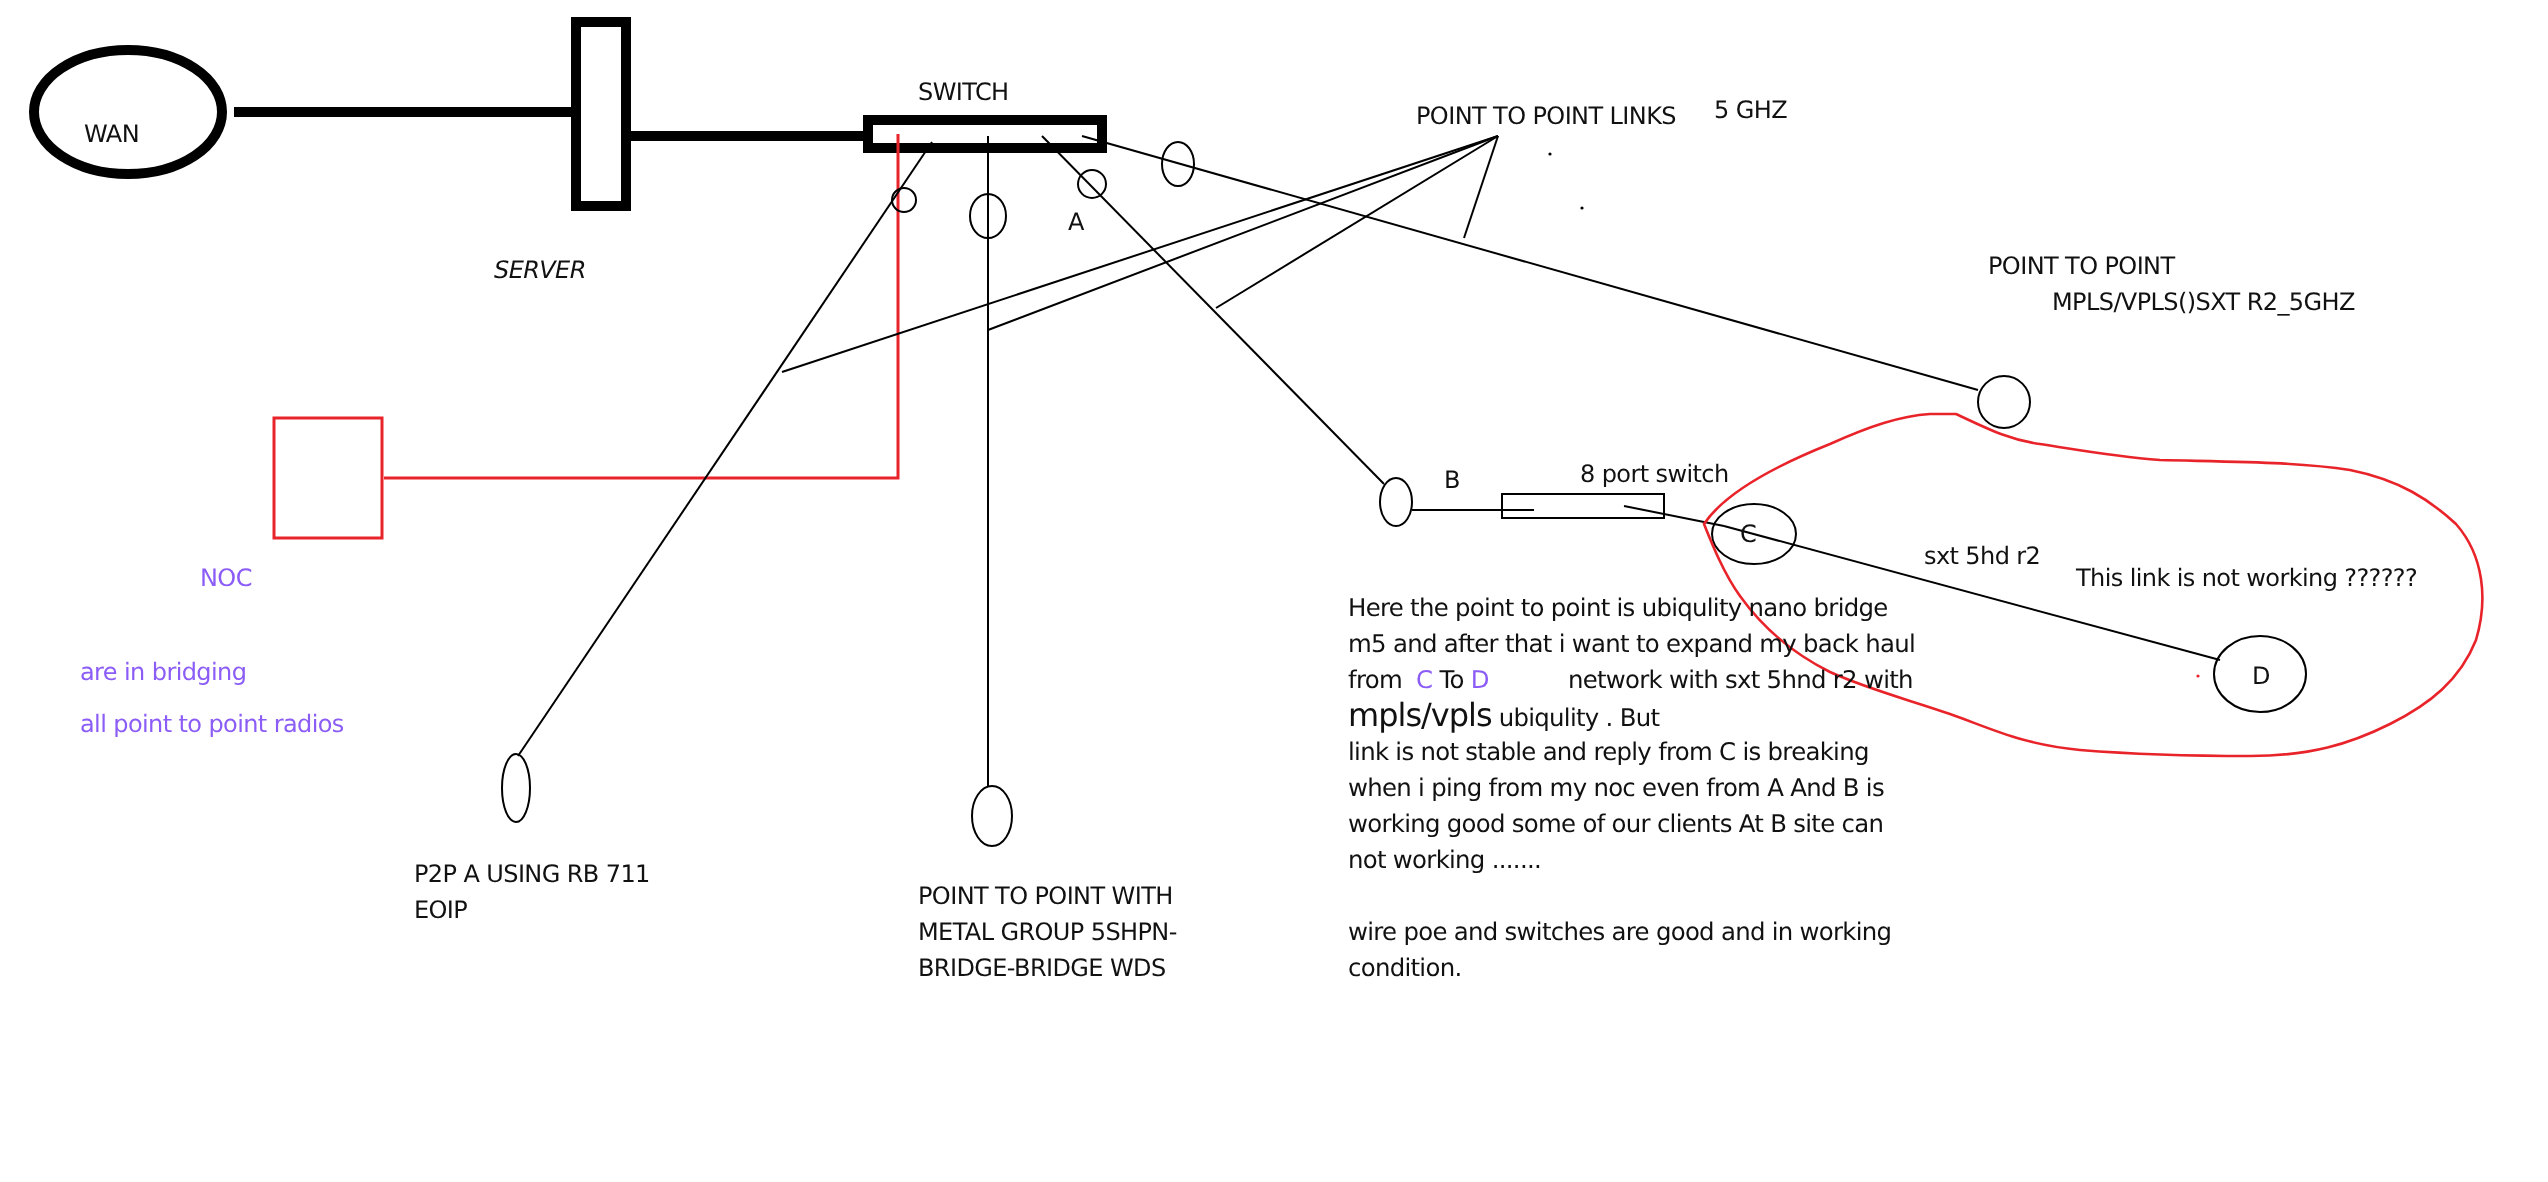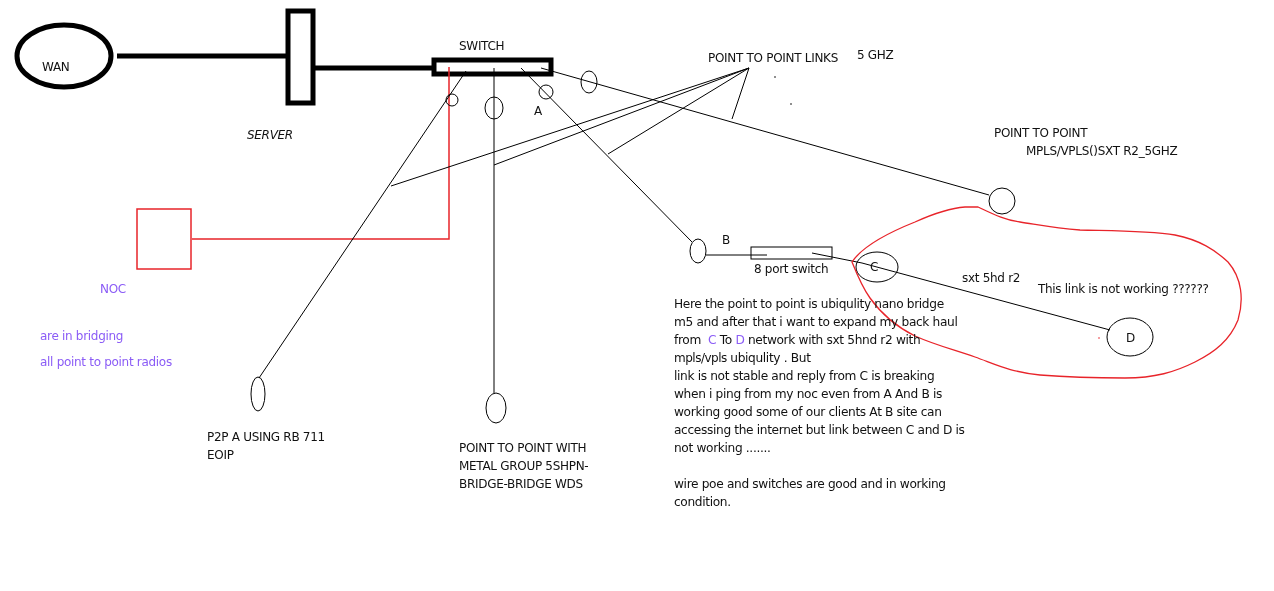"8 port switch" div.lbl { left: 754px -> 790px; margin-top: 32px -> none }
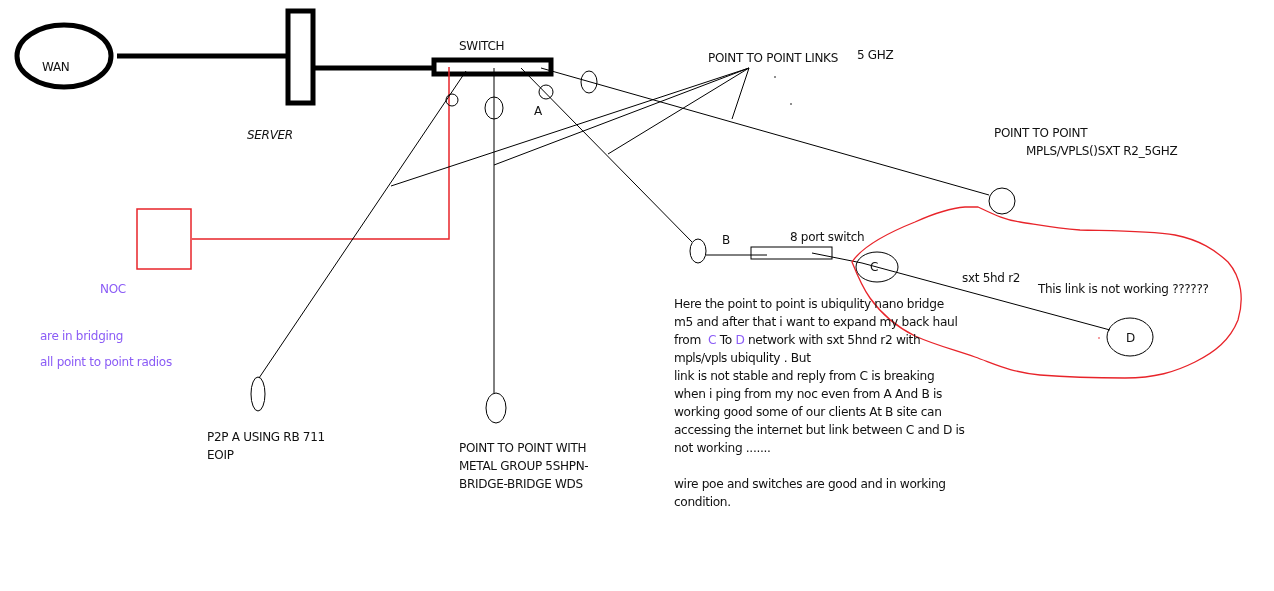"network with sxt 5hnd r2" span { padding-left: none -> 36px }
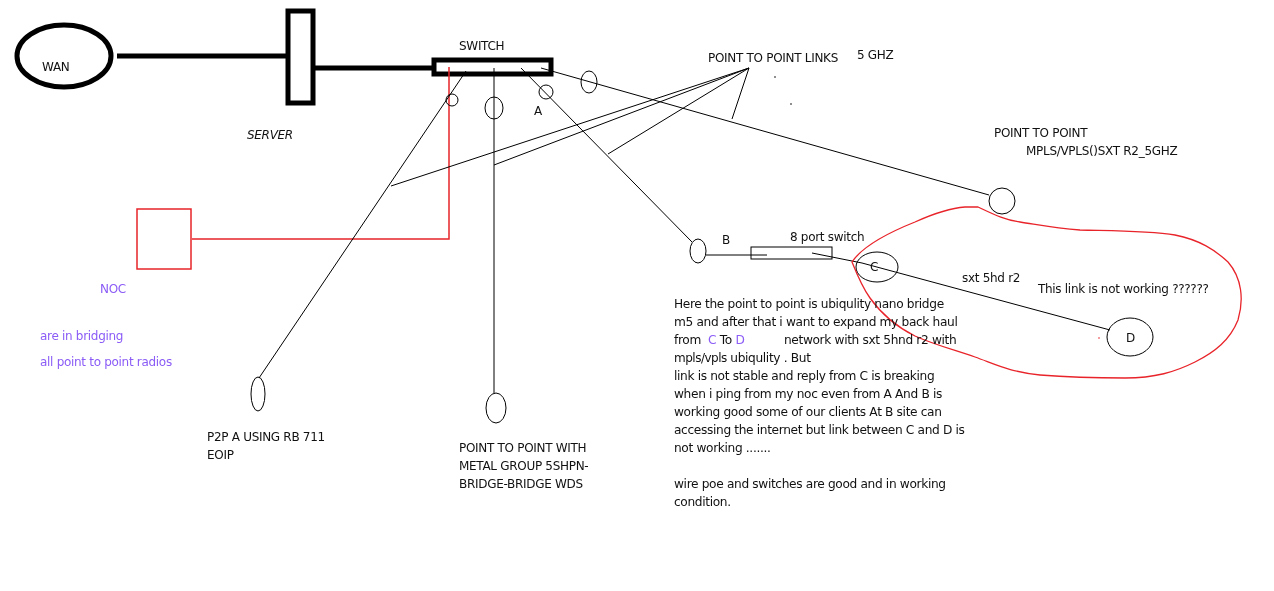"mpls/vpls" .para .big { font-size: 12px -> 16px }
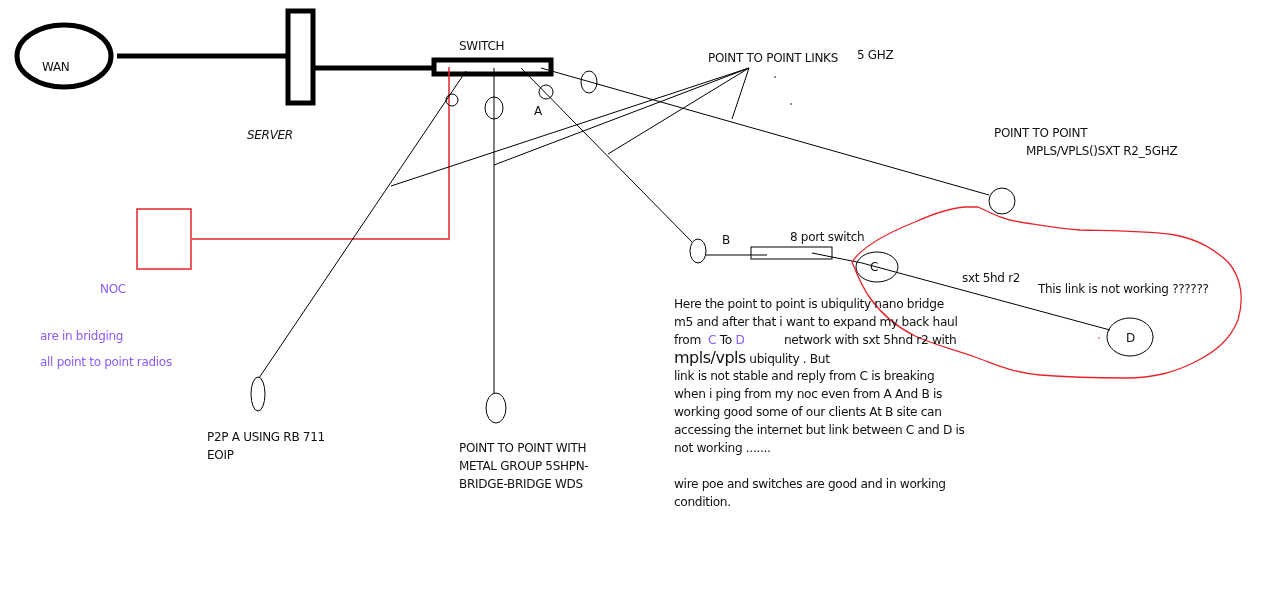"accessing the internet but link" span.line { html: <span>accessing the internet but link between C and D is</span> -> none }
